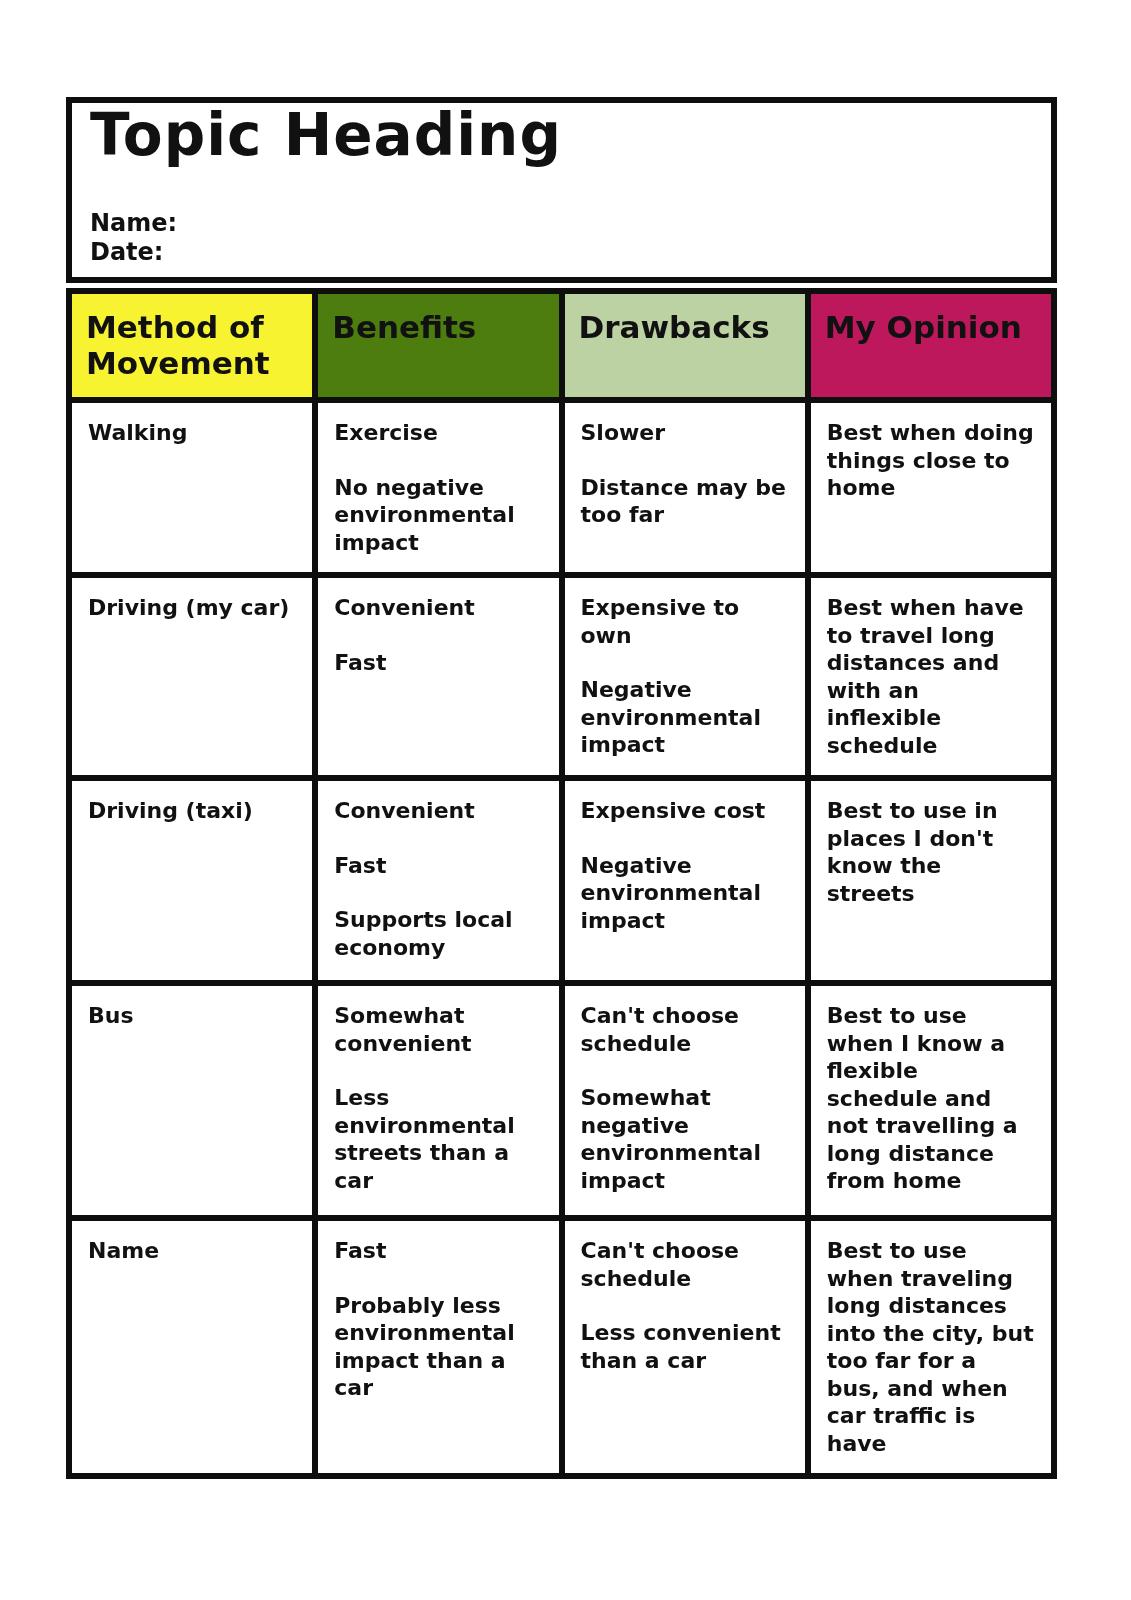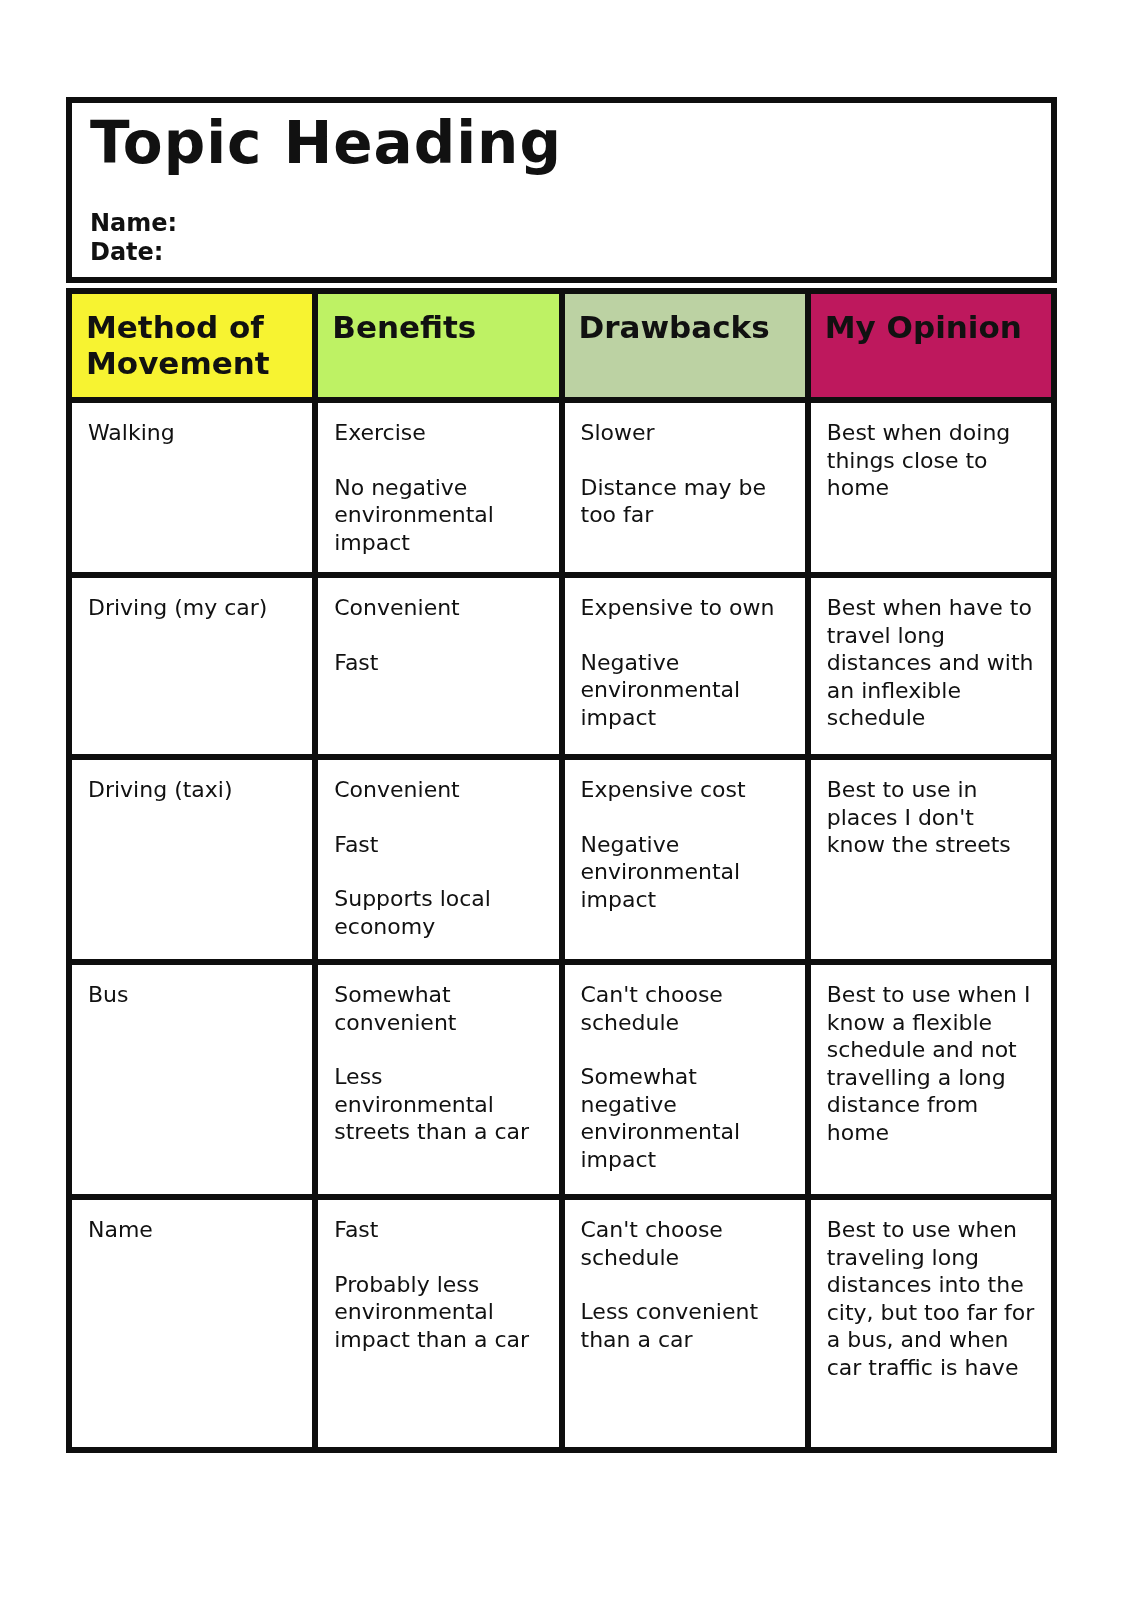"Topic Heading" .heading-box { padding: 10px 18px 10px 18px -> 2px 18px 10px 18px }
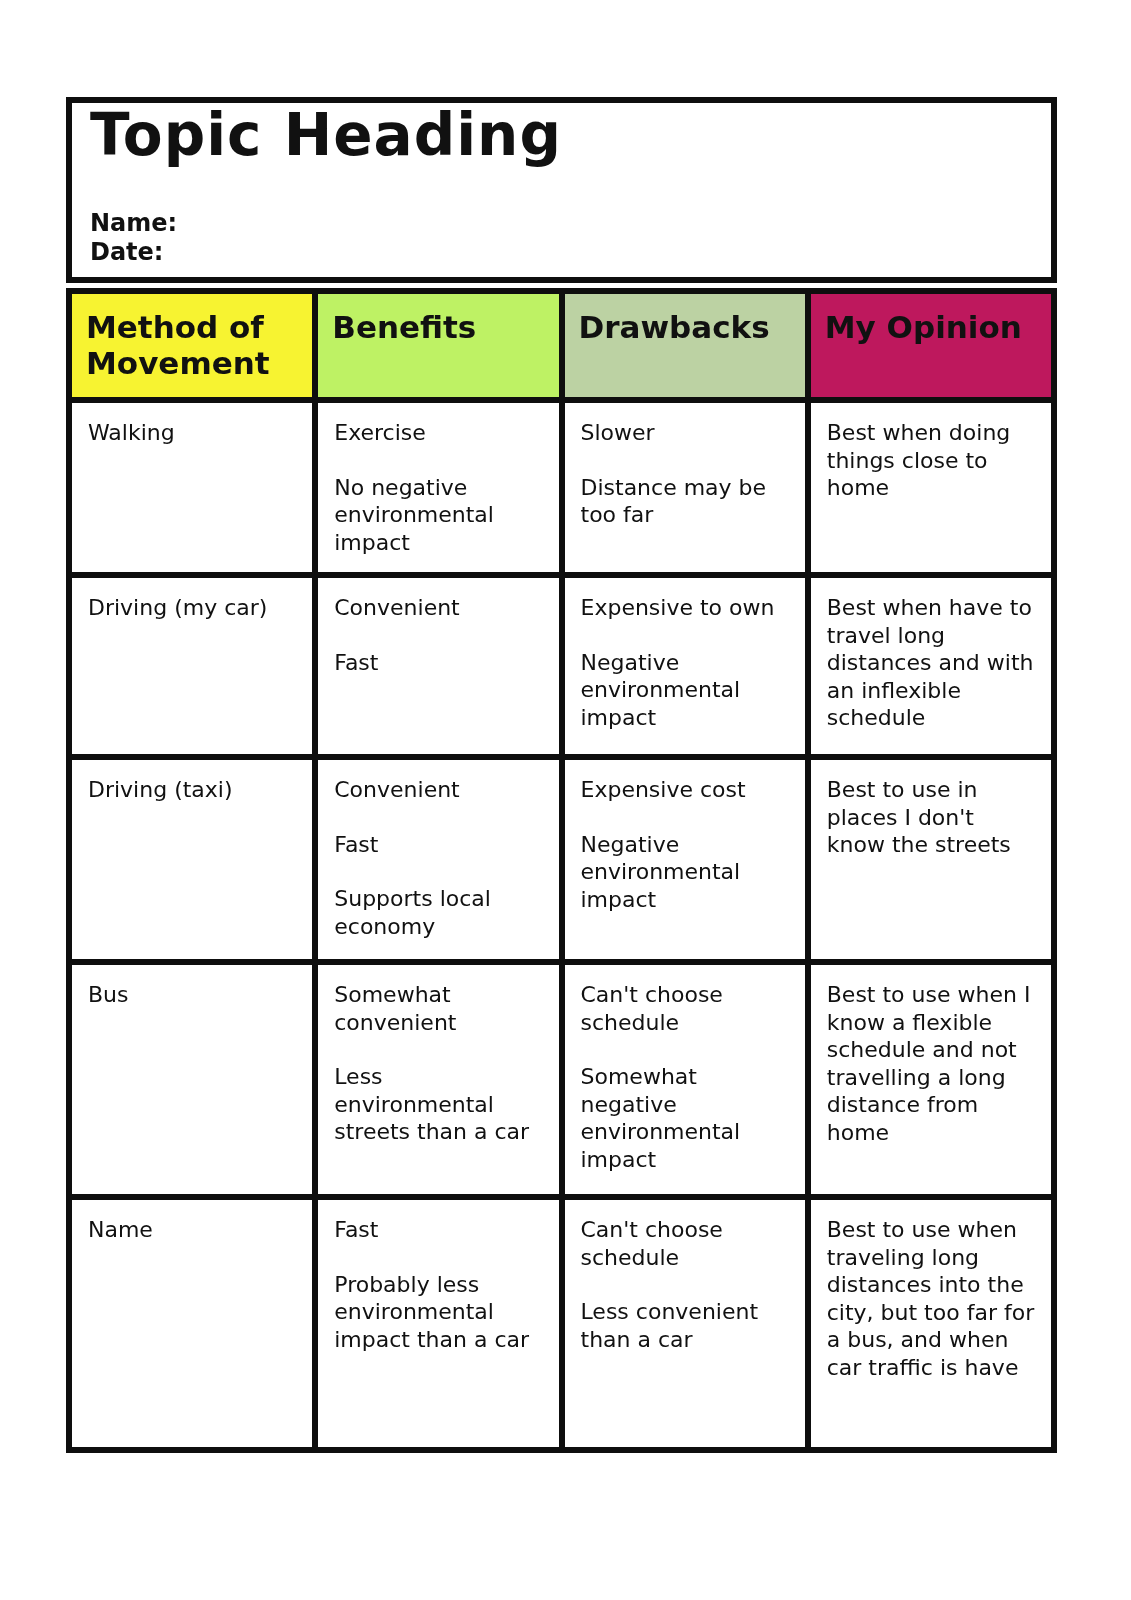"Benefits" th { background: #bef264 -> #4d7c0f }
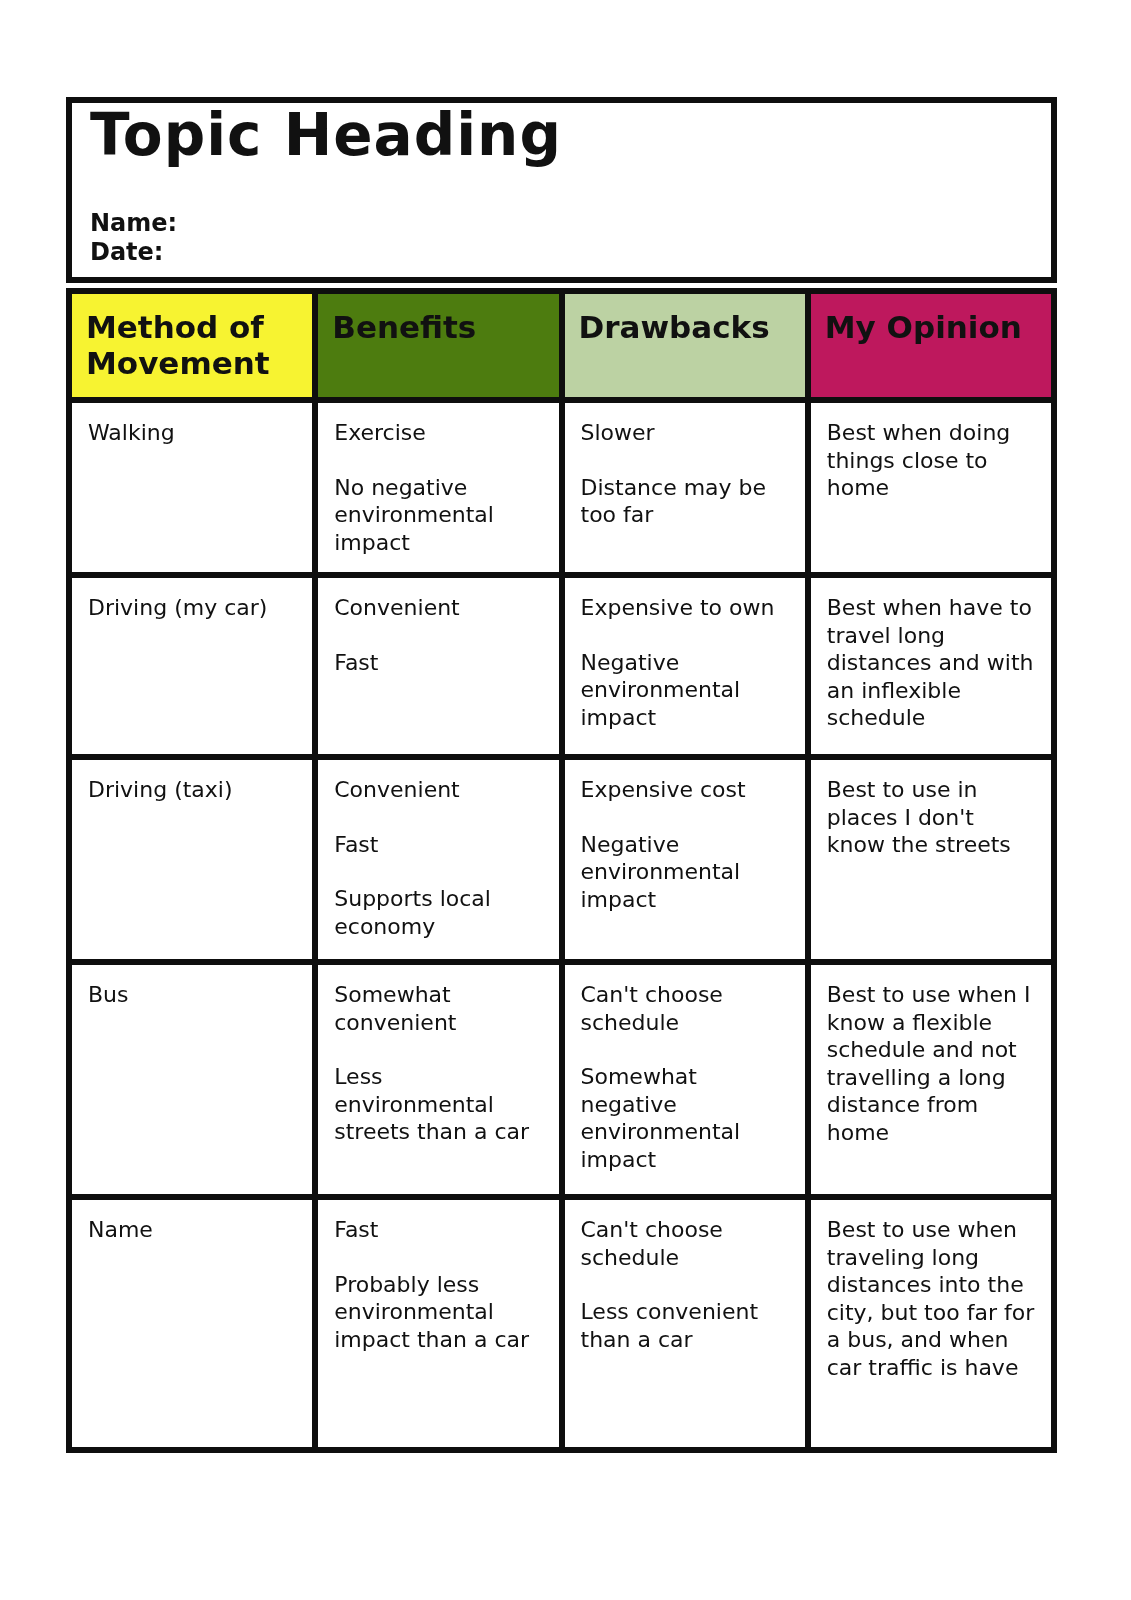"Walking" .worksheet-table td { font-weight: 400 -> 700 }
